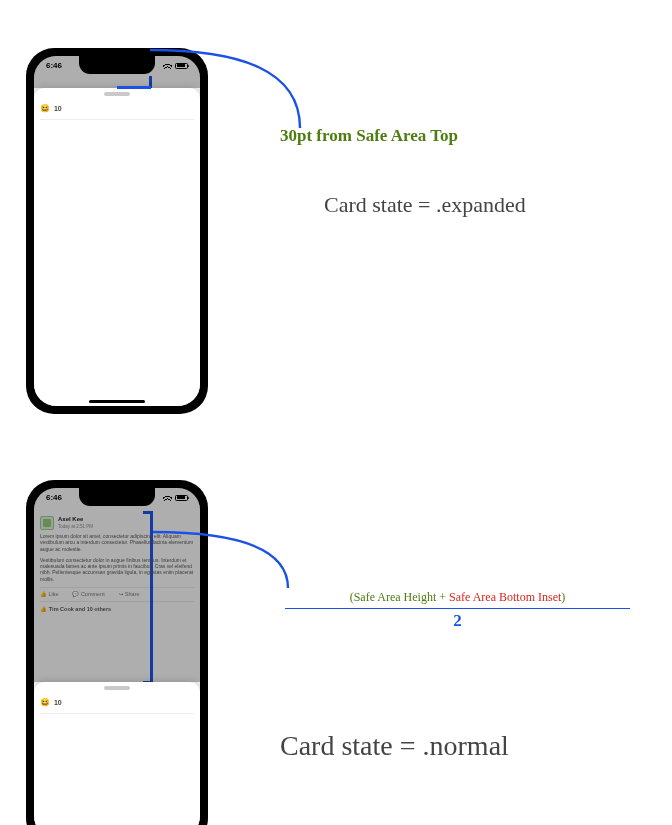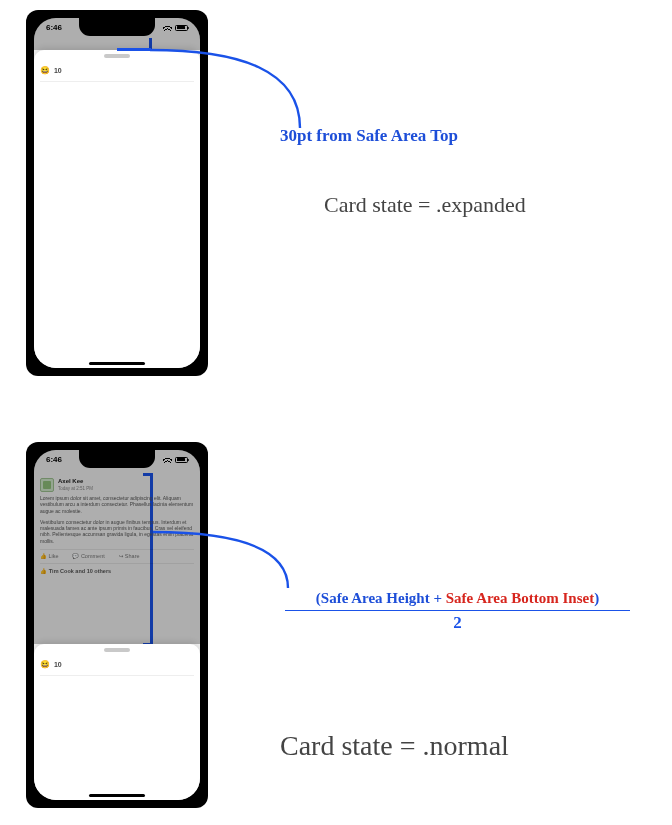"6:46" .phone { border-radius: 12px -> 28px; margin-top: none -> 38px }
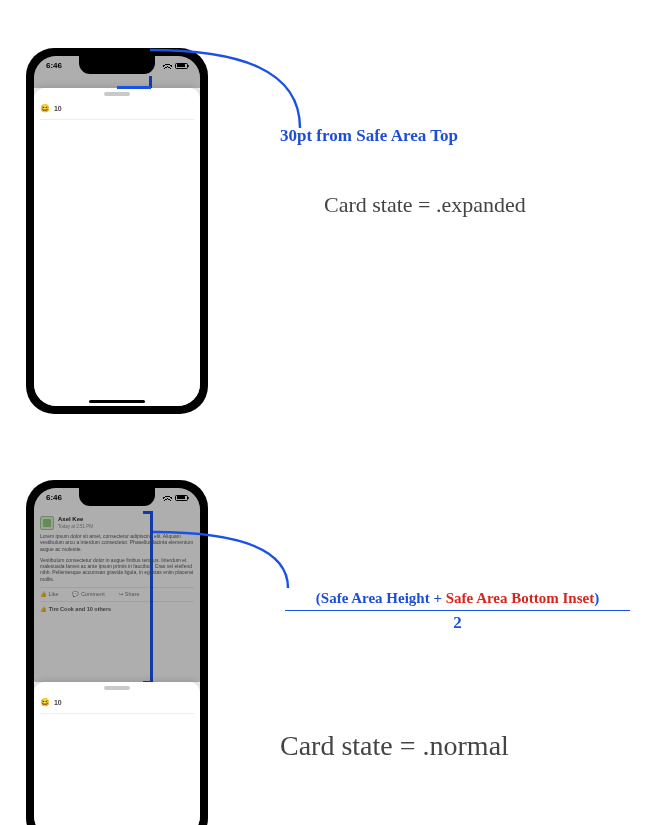"30pt from Safe Area Top" .blue { color: #1d4ed8 -> #4d7c0f }
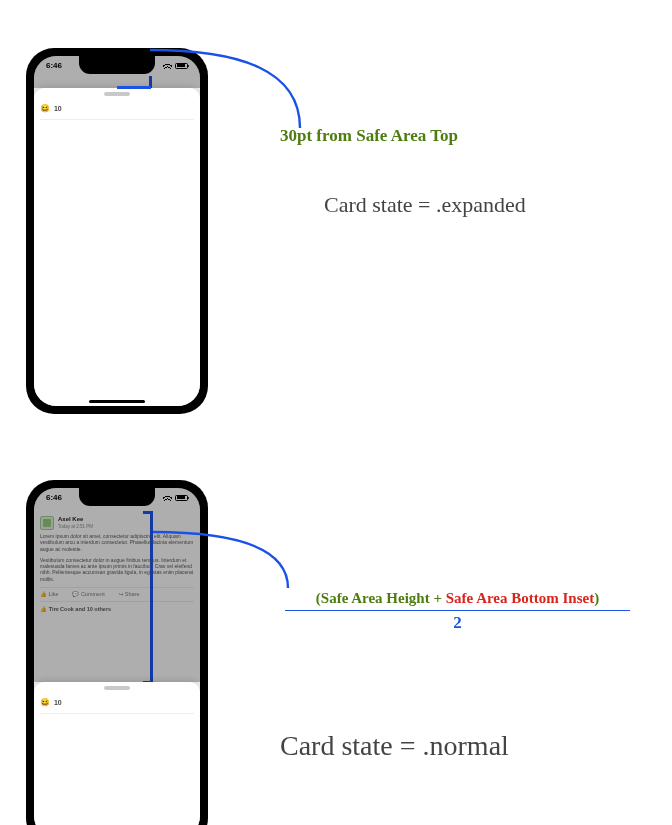"(Safe Area Height + Safe" .label-formula-num { font-size: 15px -> 12px; font-weight: 700 -> 400 }
